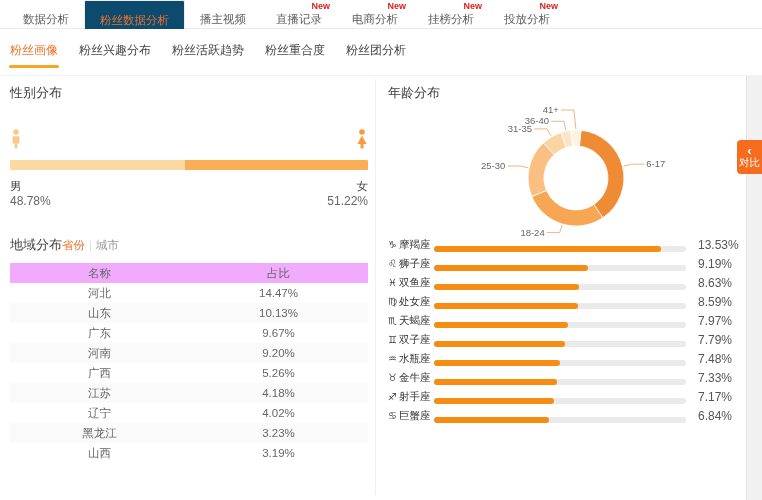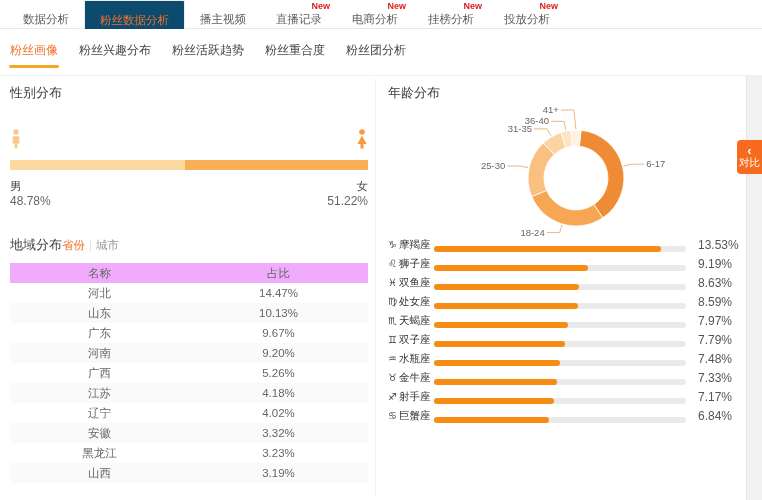"安徽" tr { html: <tr> <td>安徽</td> <td>3.32%</td> </tr> -> none }
